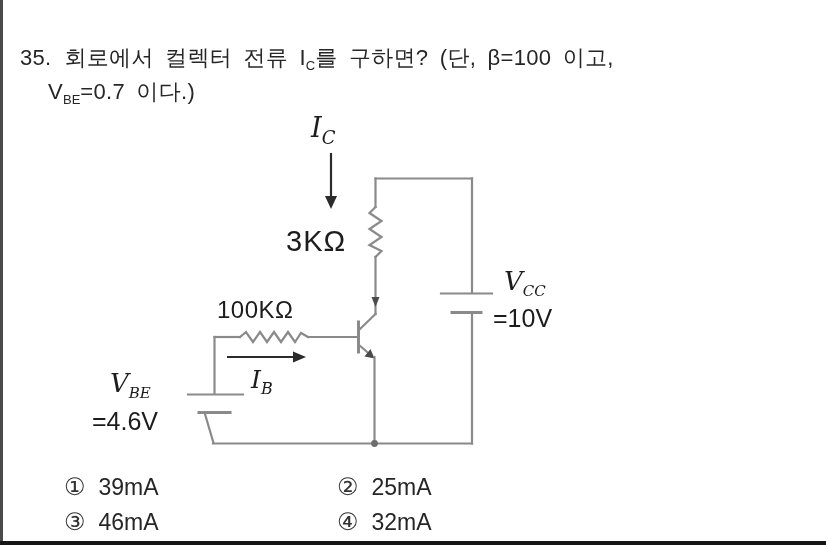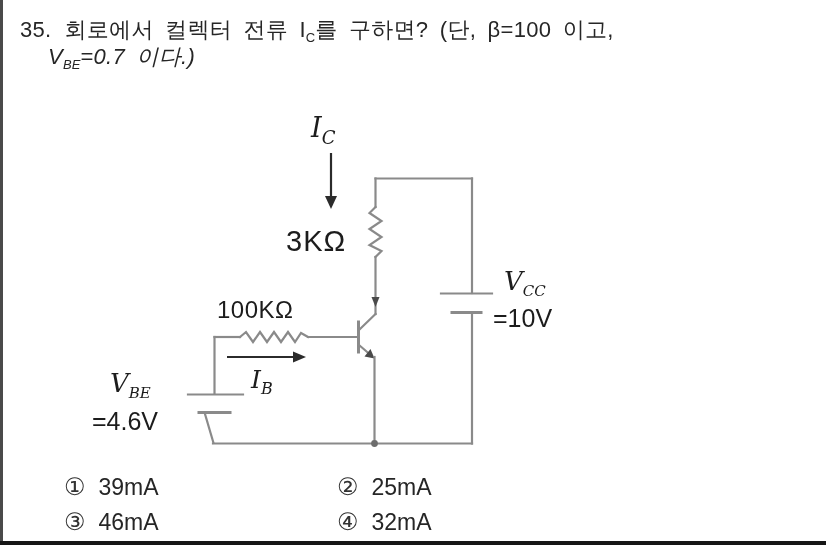"35. 회로에서 컬렉터 전류 IC를" .q-line { margin-top: none -> 28px }
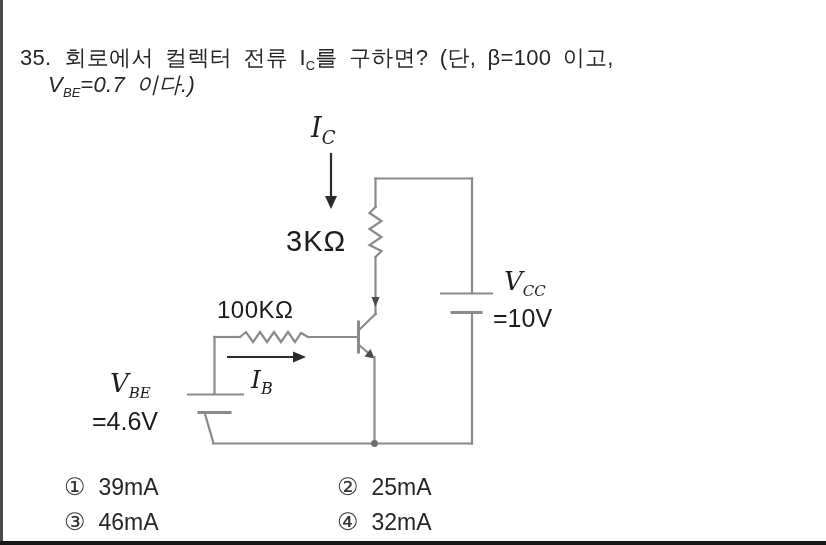"VBE=0.7 이다.)" .q-line2 { font-style: italic -> none; top: 42px -> 49px }
